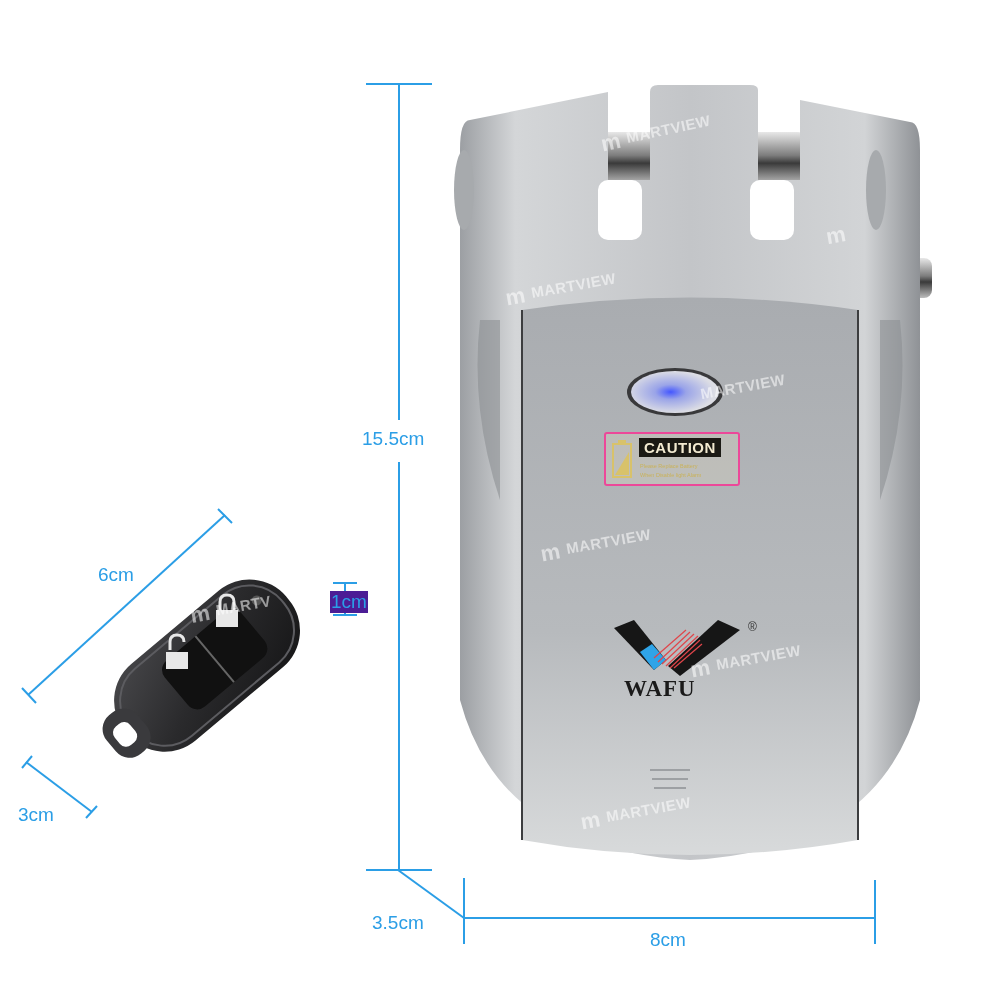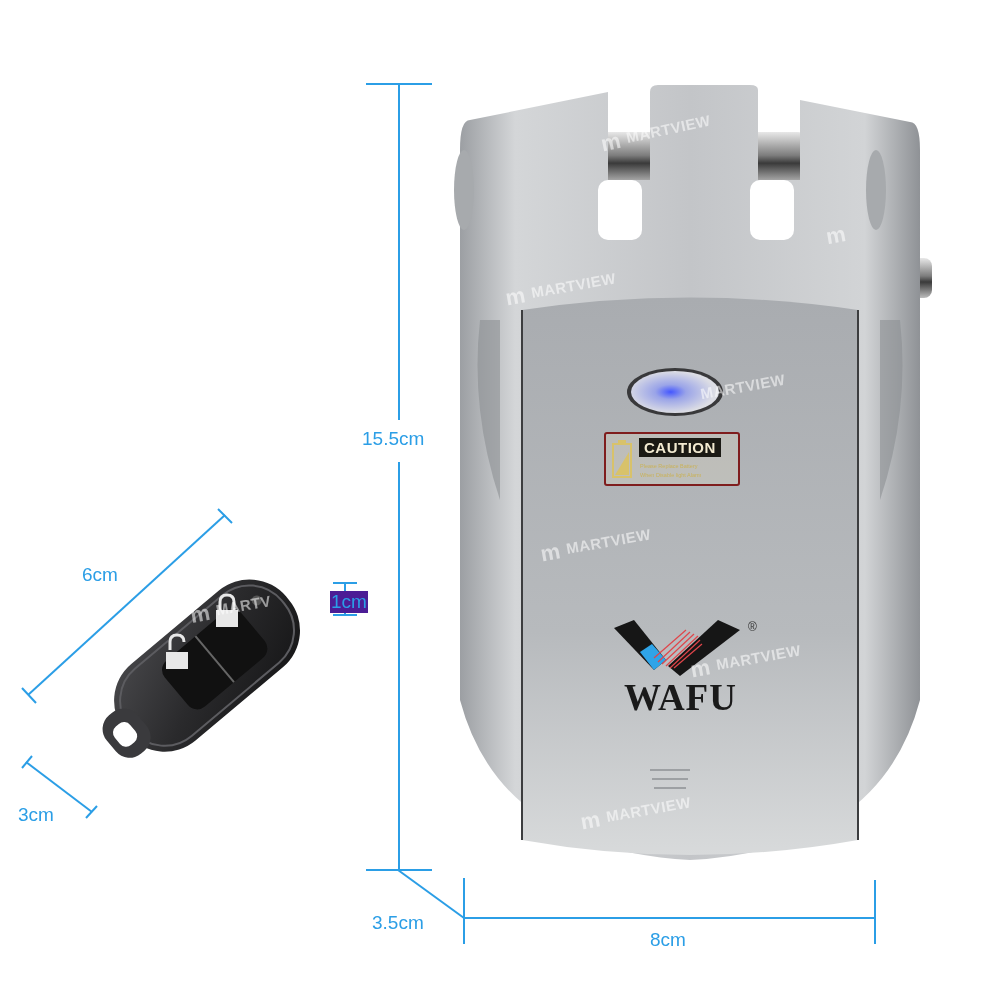"CAUTION" .caution-box { border: 2px solid #7f1d1d -> 2px solid #ec4899 }
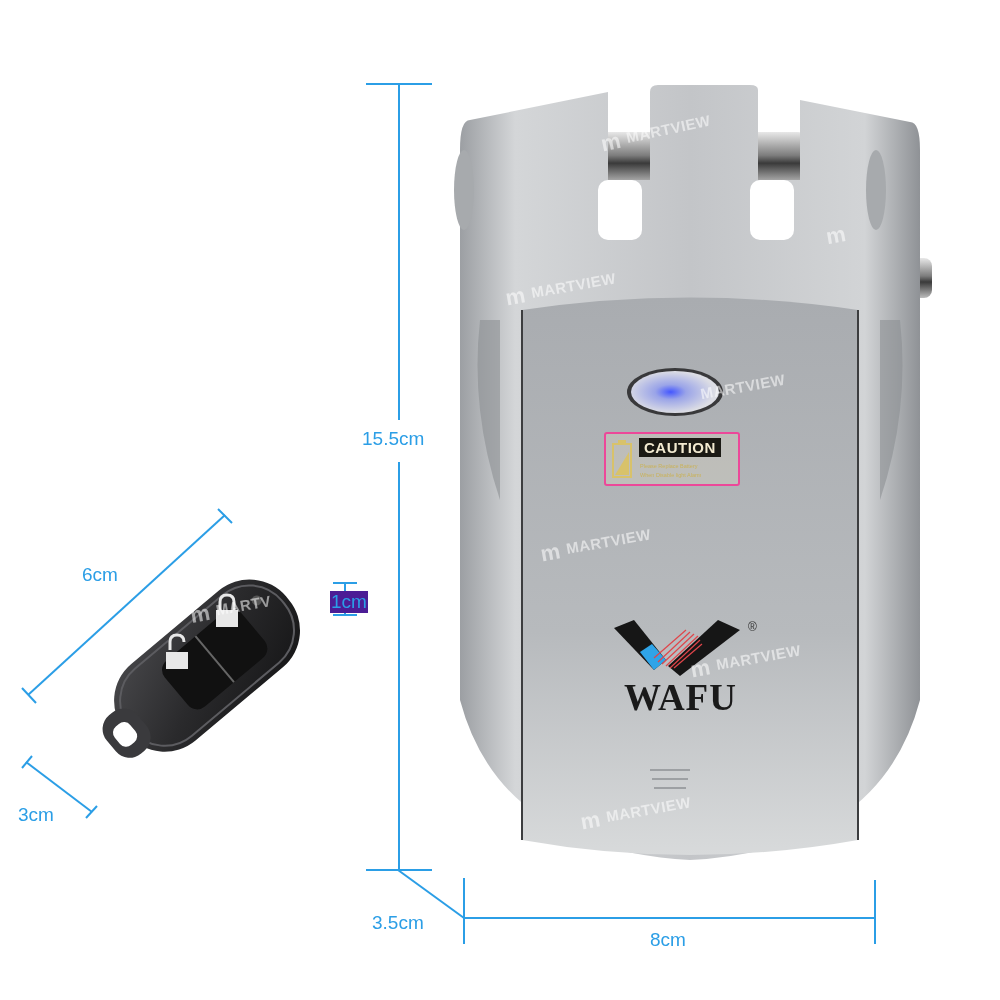"6cm" div.abs { left: 82px -> 98px }
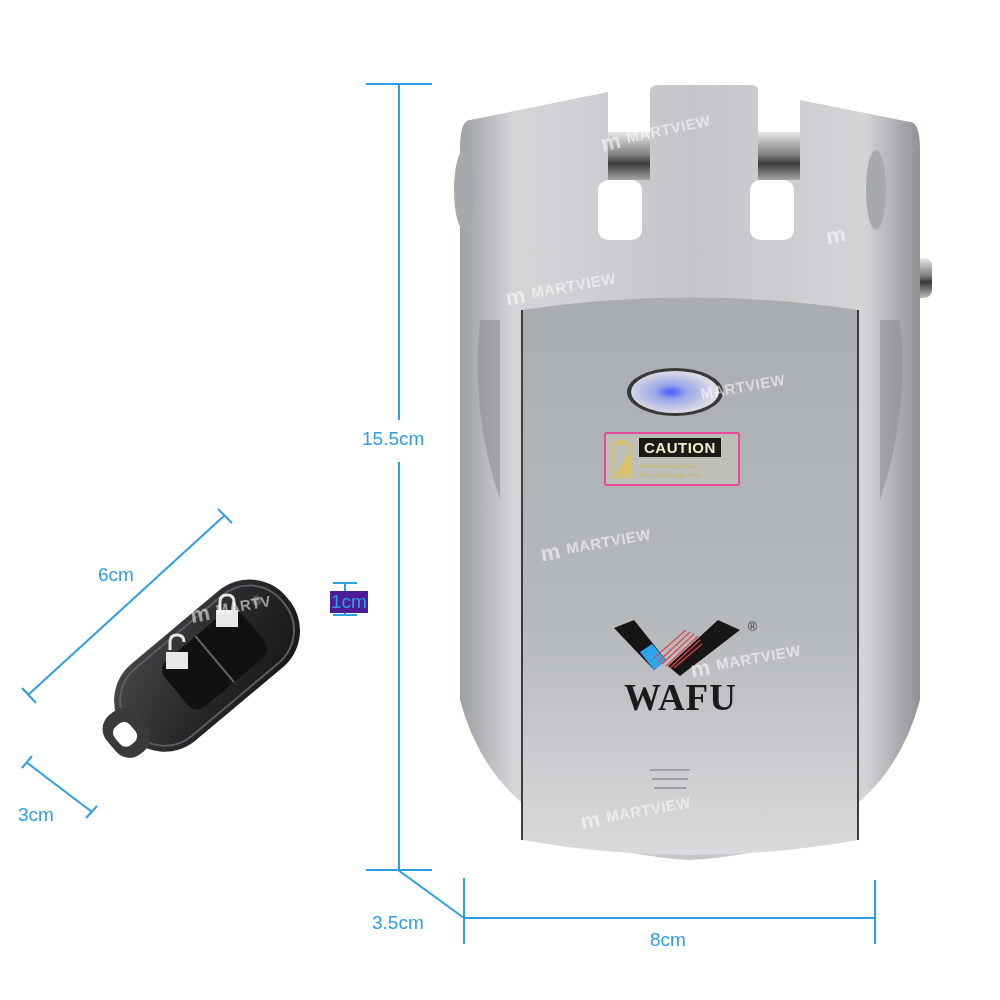"WAFU" .wafu-text { font-size: 37px -> 23px }
